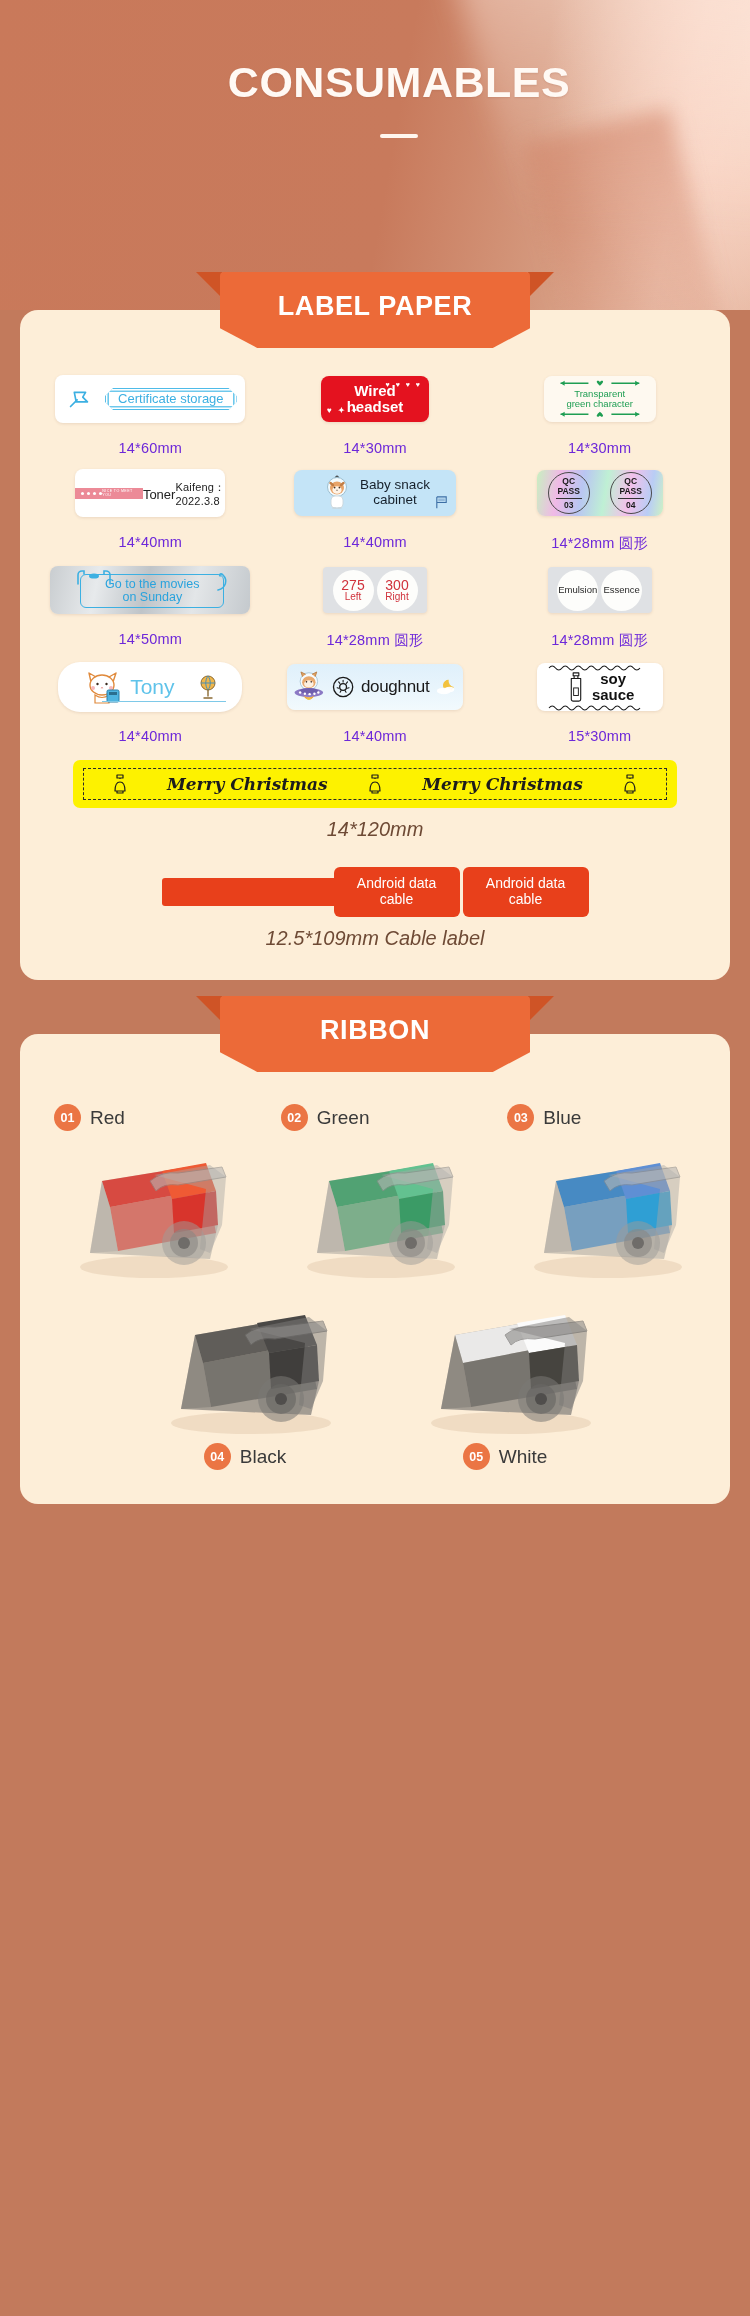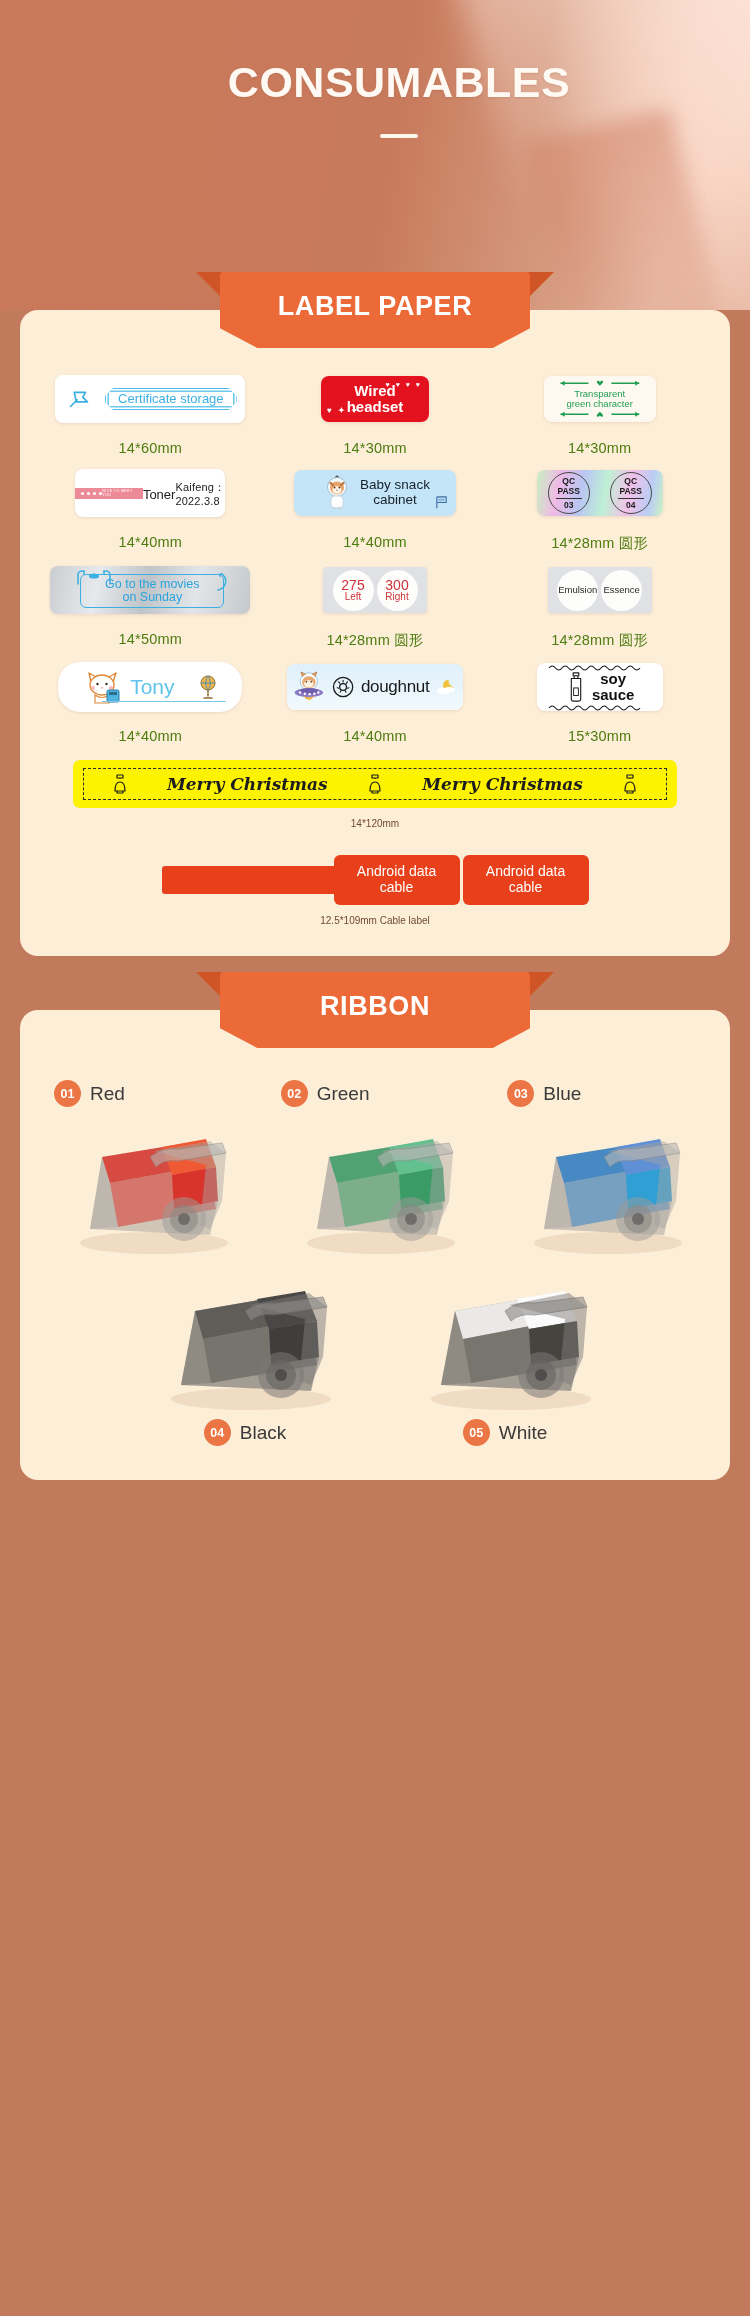"14*60mm" .size { color: #4d7c0f -> #6d28d9 }
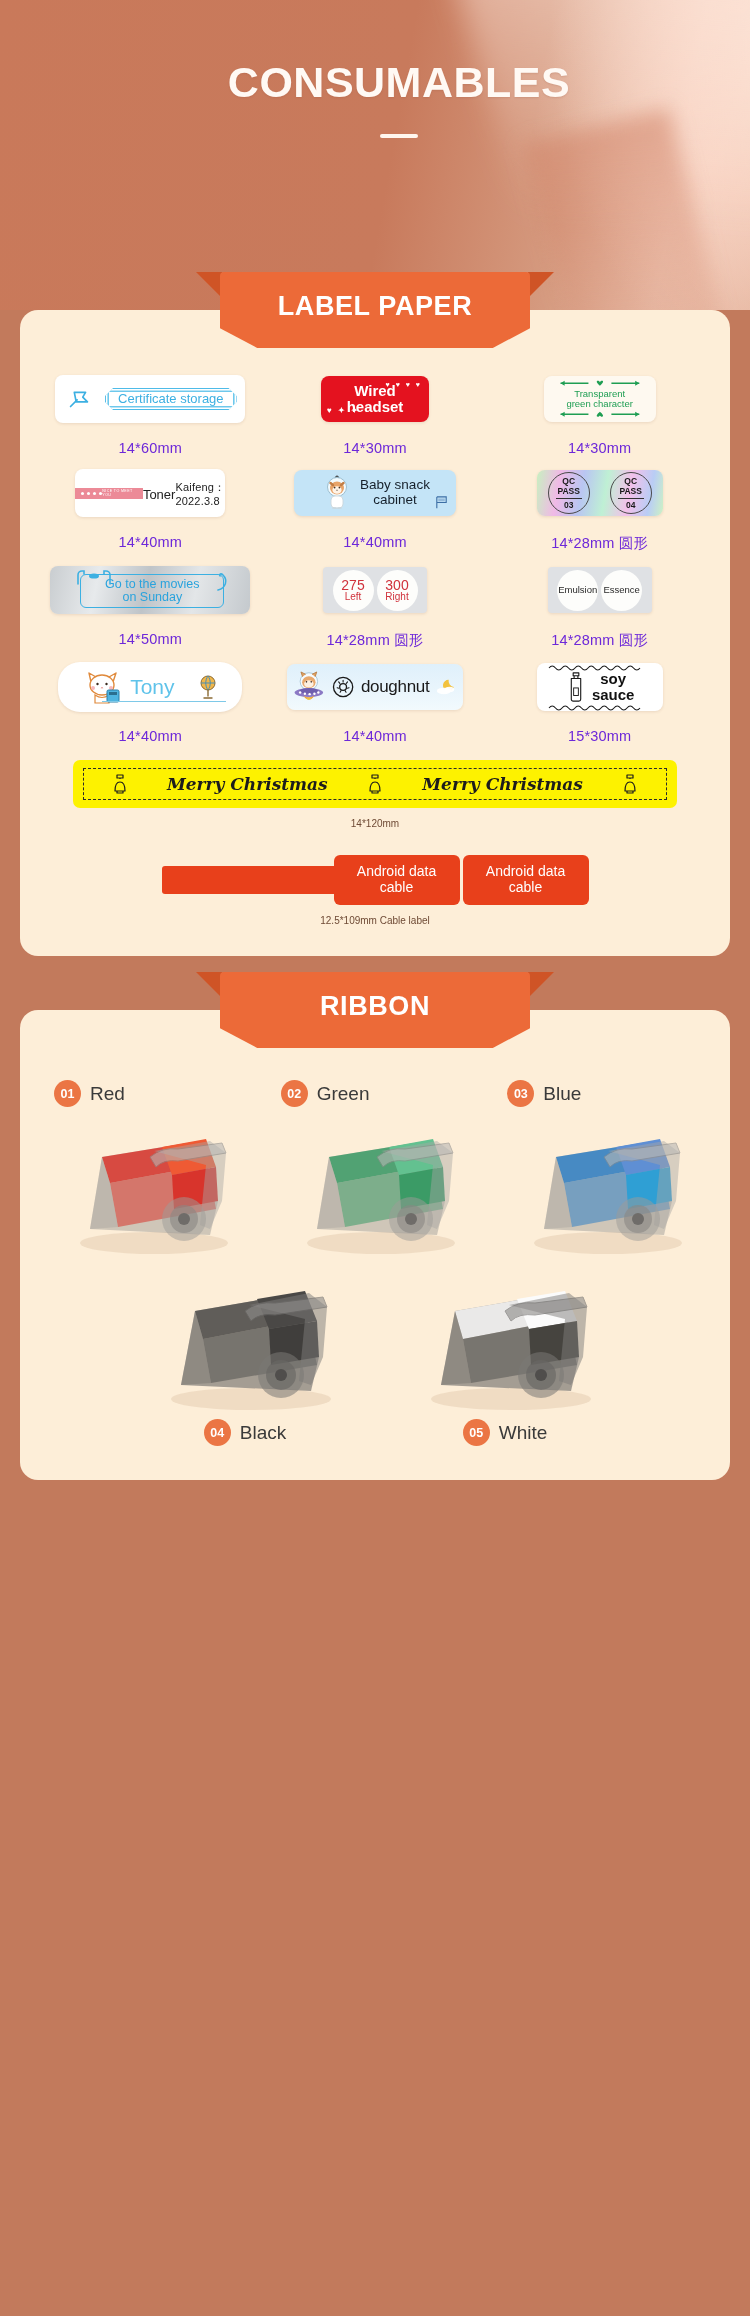"14*120mm" .center-size { font-size: 10px -> 20px; font-style: none -> italic }
